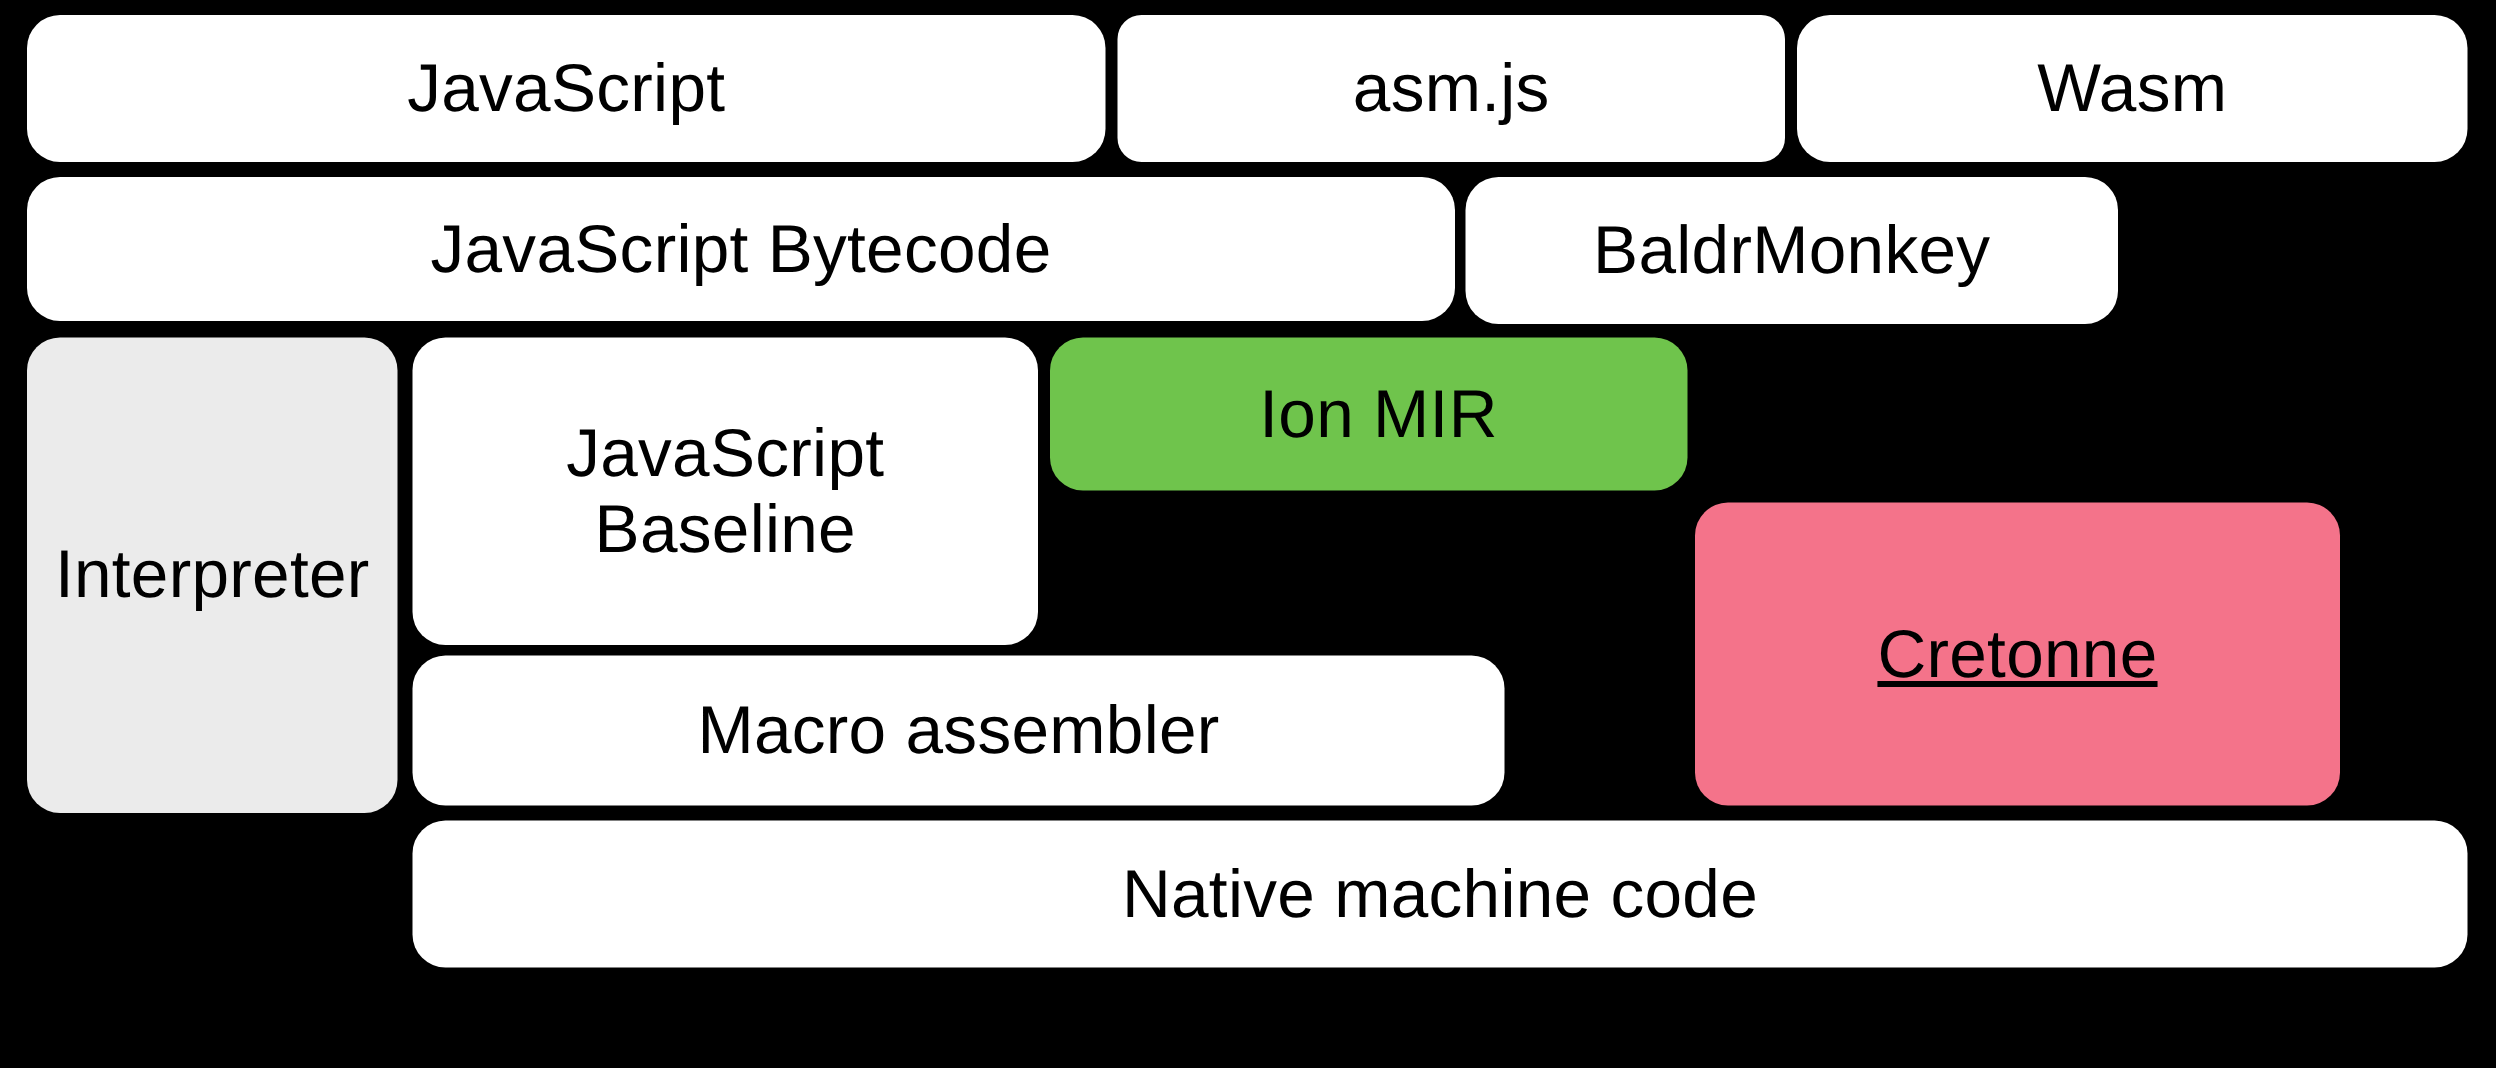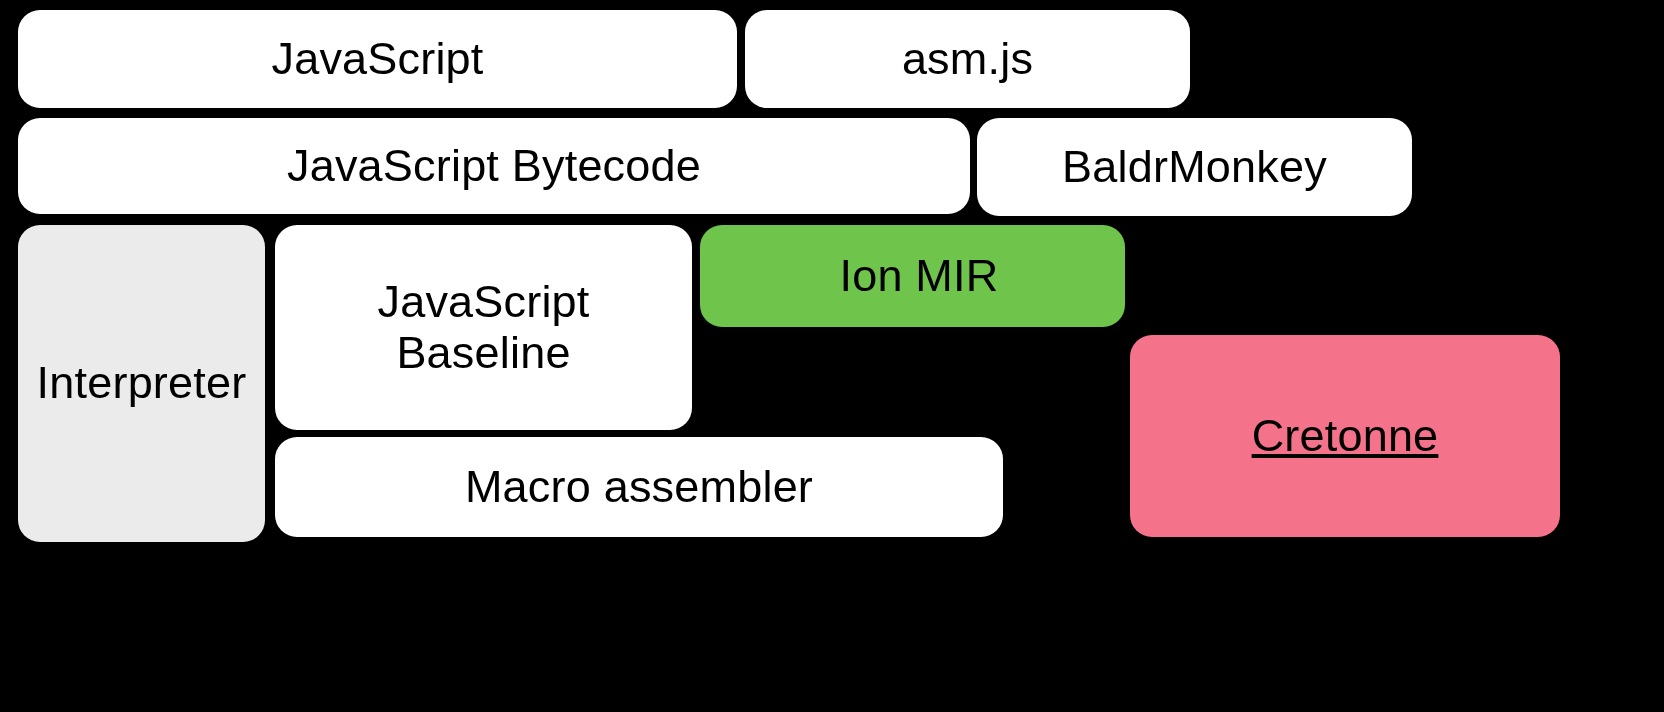"asm.js" div.box { border-radius: none -> 16px }
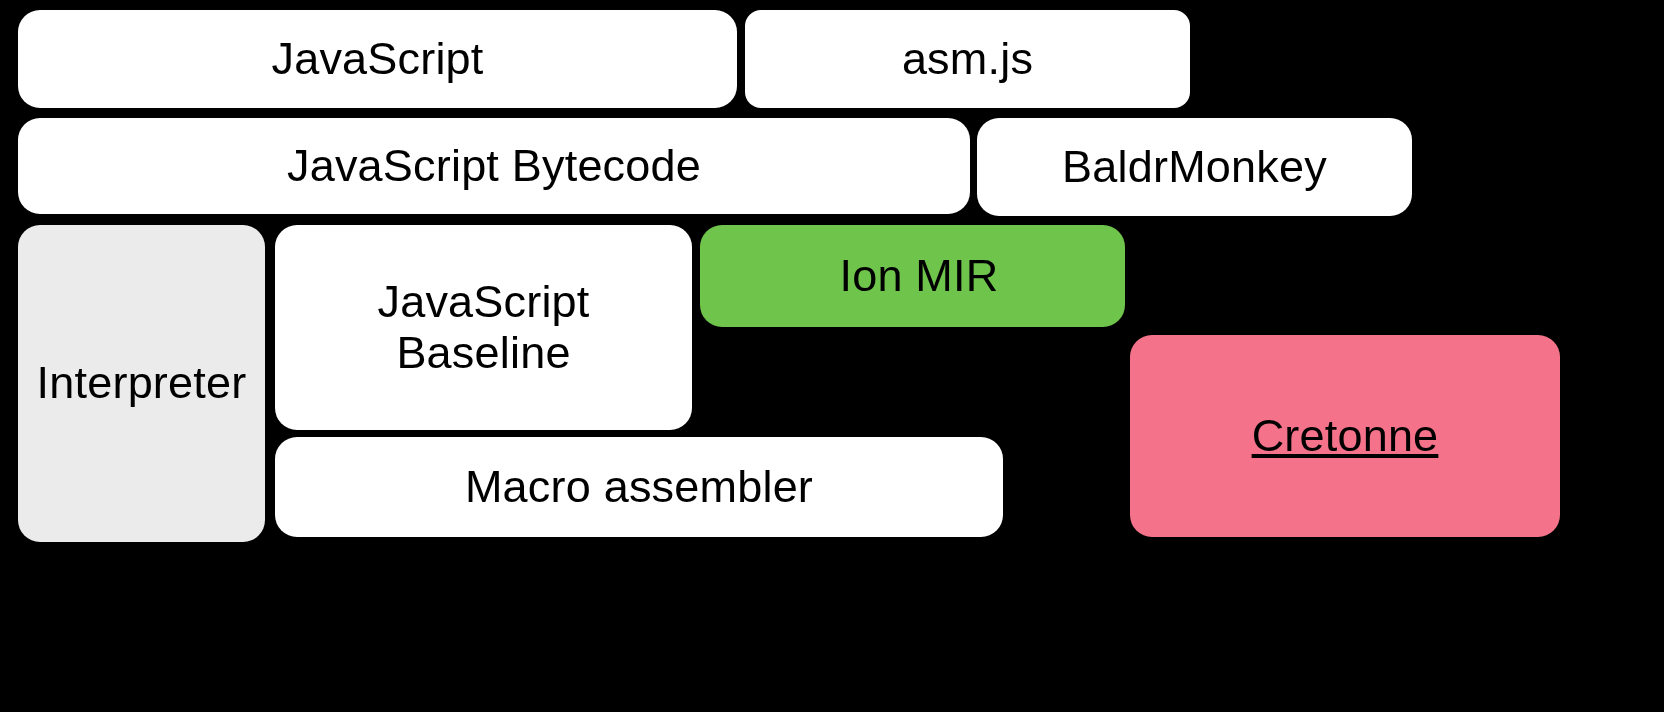"Wasm" div.box { html: none -> <div>Wasm</div> }
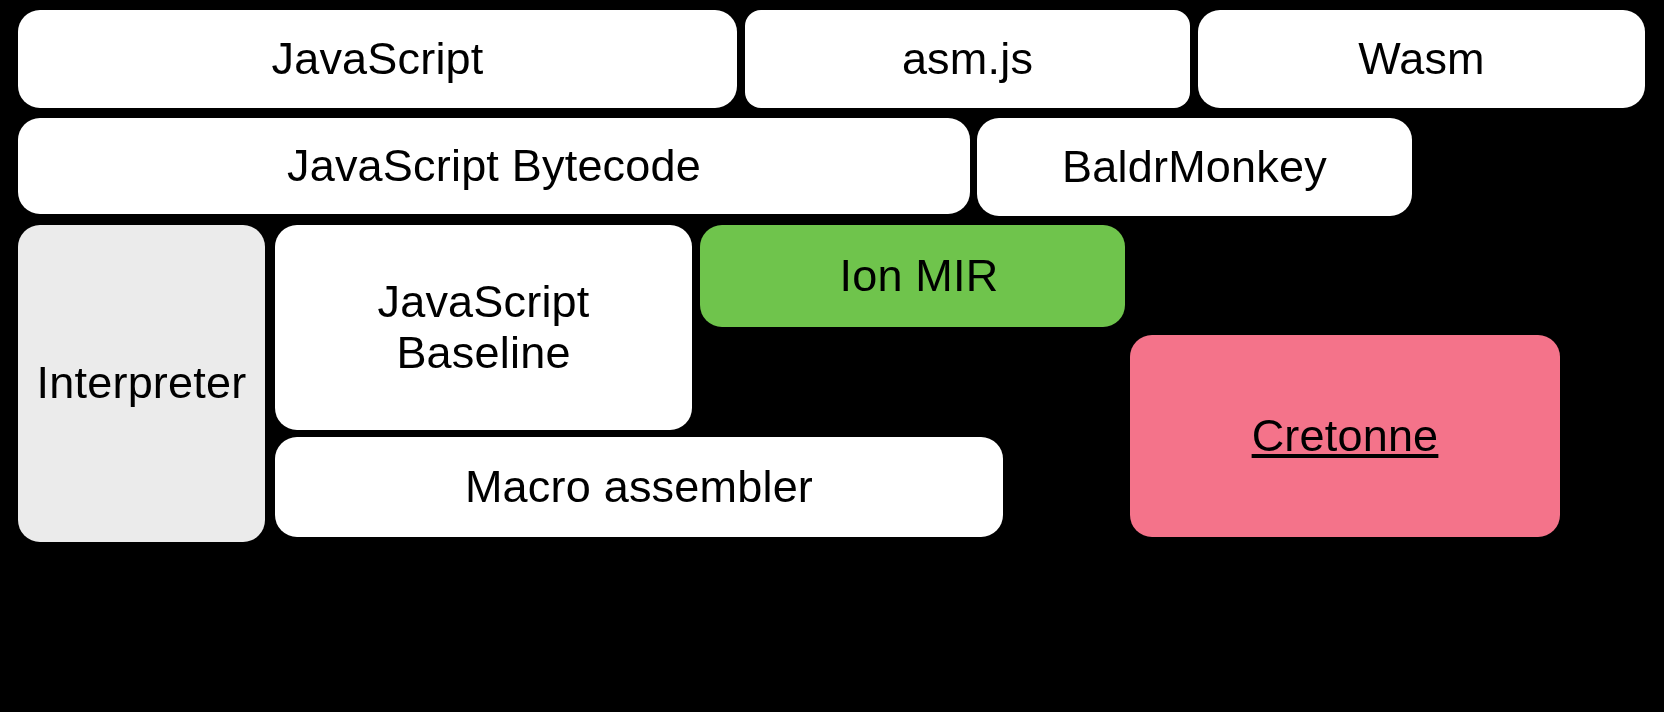"Native machine code" div.box { html: none -> <div>Native machine code</div> }
